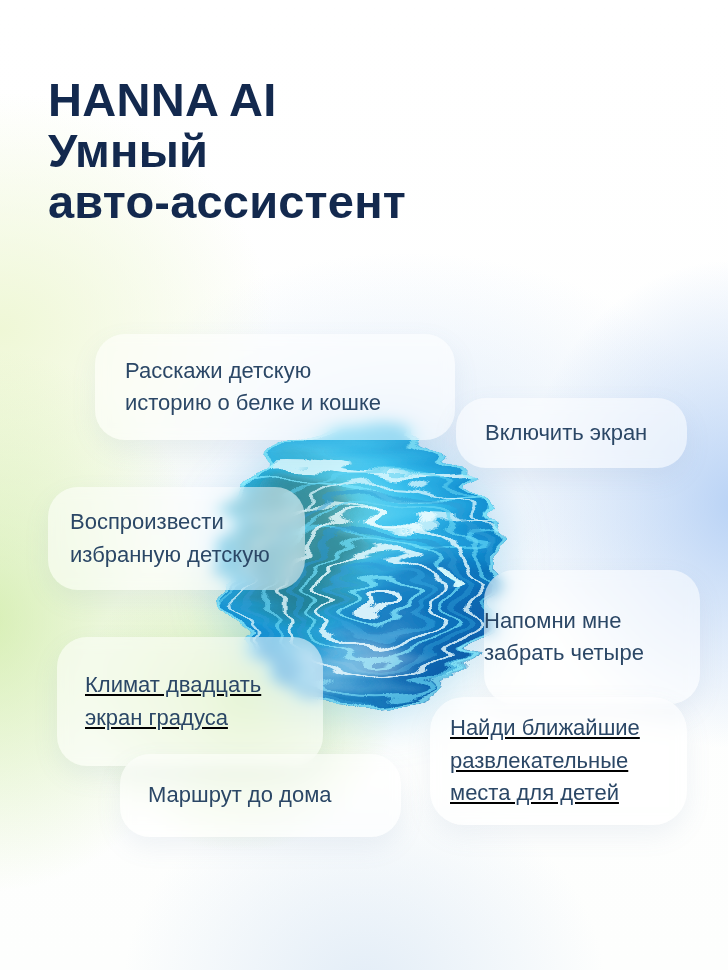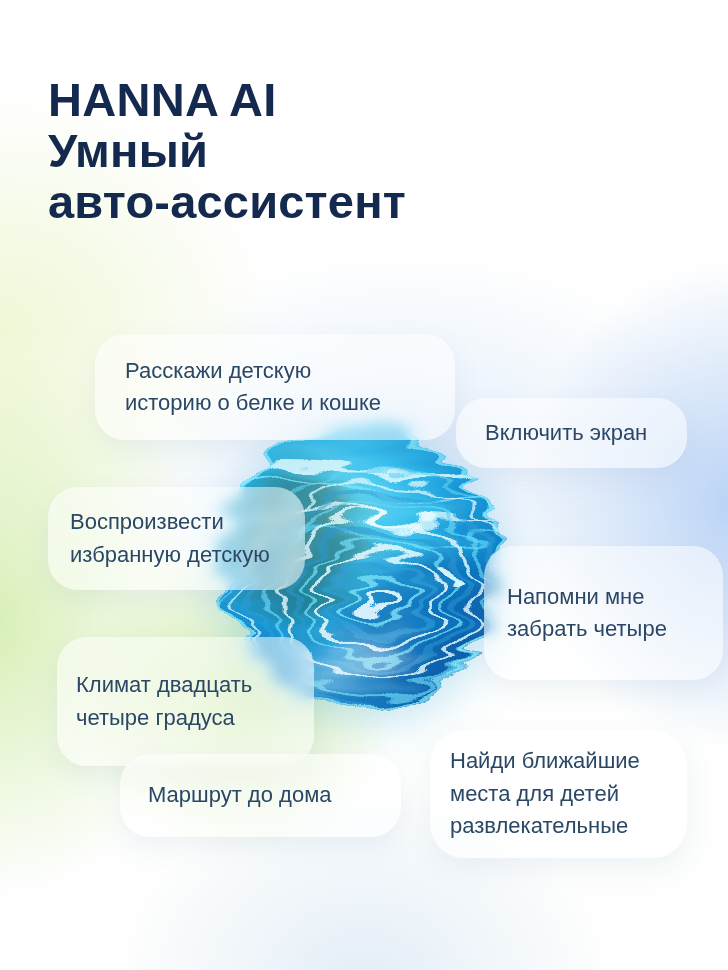"Напомни мне" .b4 { padding-left: 23px -> none; top: 546px -> 570px }
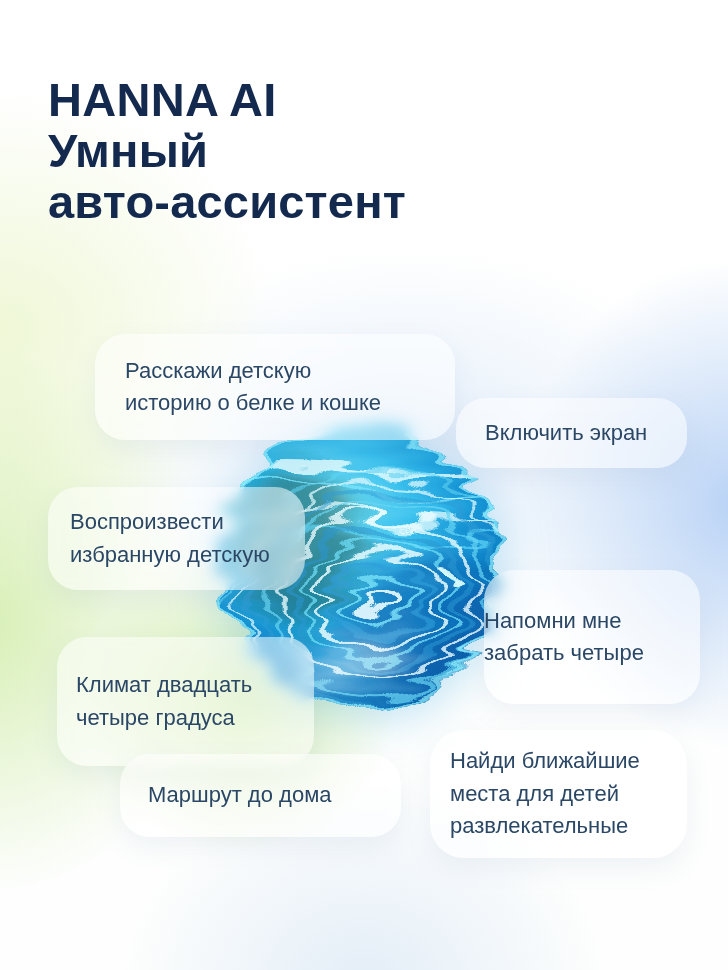"Климат двадцать" .b5 { padding-left: 19px -> 28px; text-decoration: none -> underline }
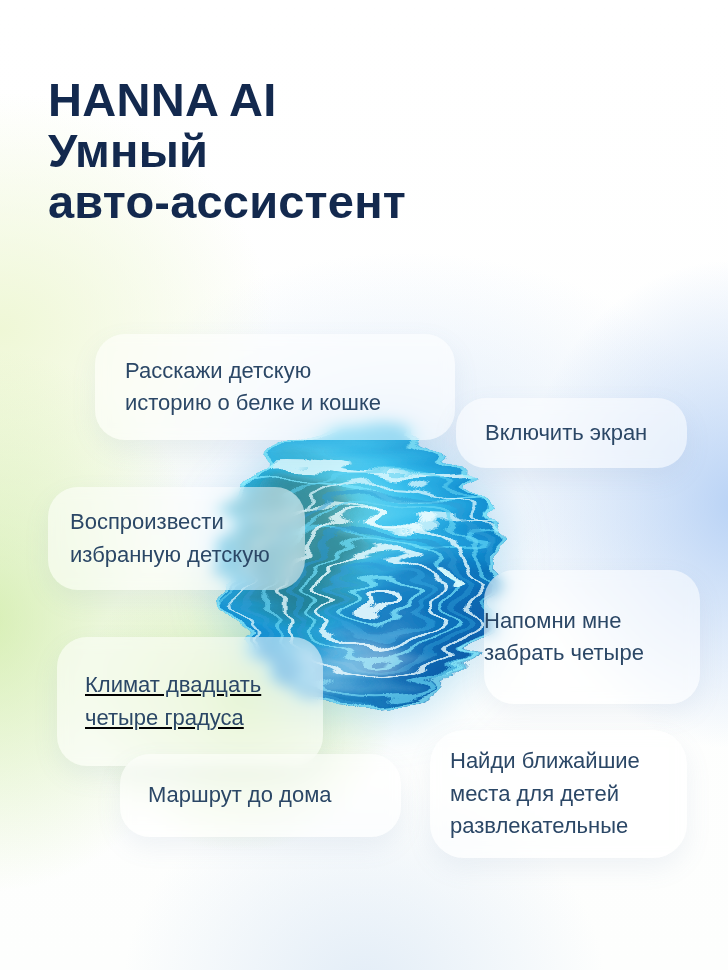"четыре градуса" span.bline { text: четыре -> экран }
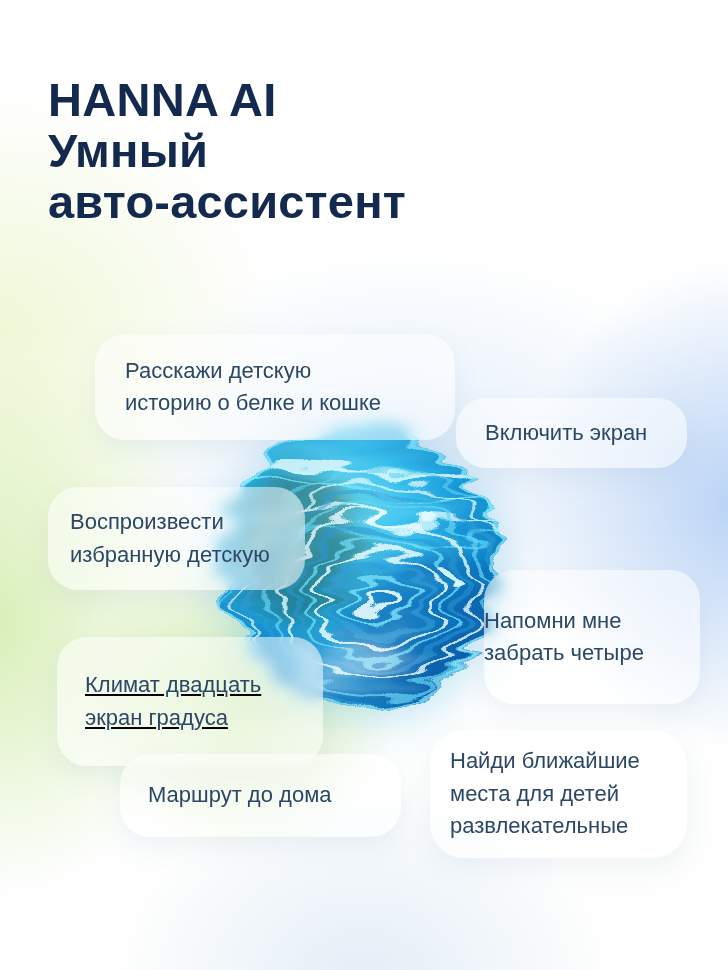"Найди ближайшие" .b7 { text-decoration: none -> underline; top: 730px -> 697px }
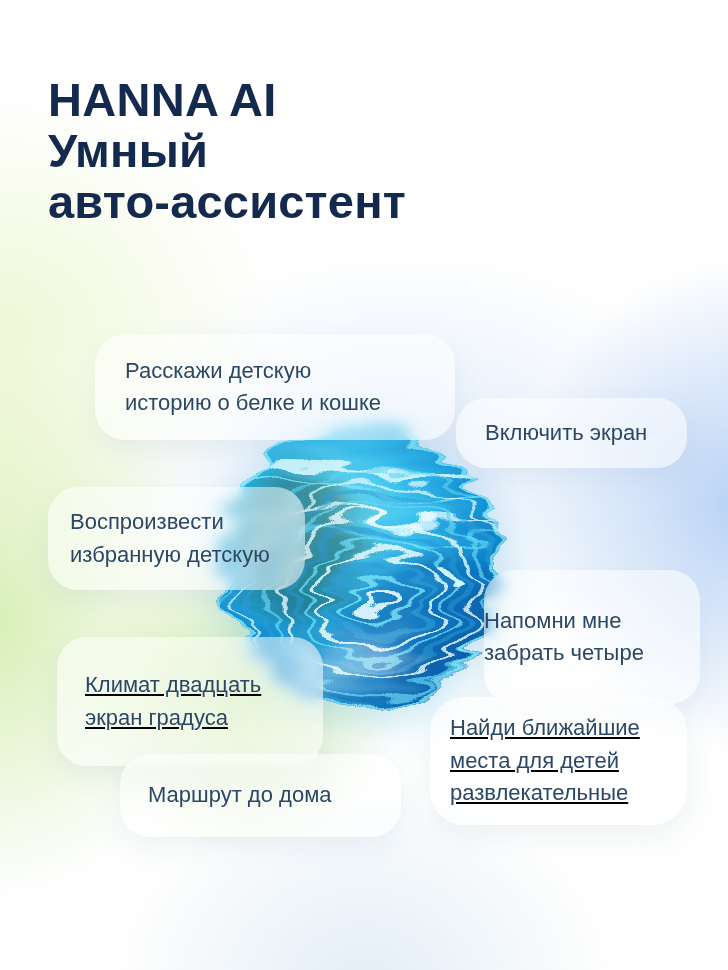"места для детей" span.bline { order: before "развлекательные" -> after "развлекательные" }
